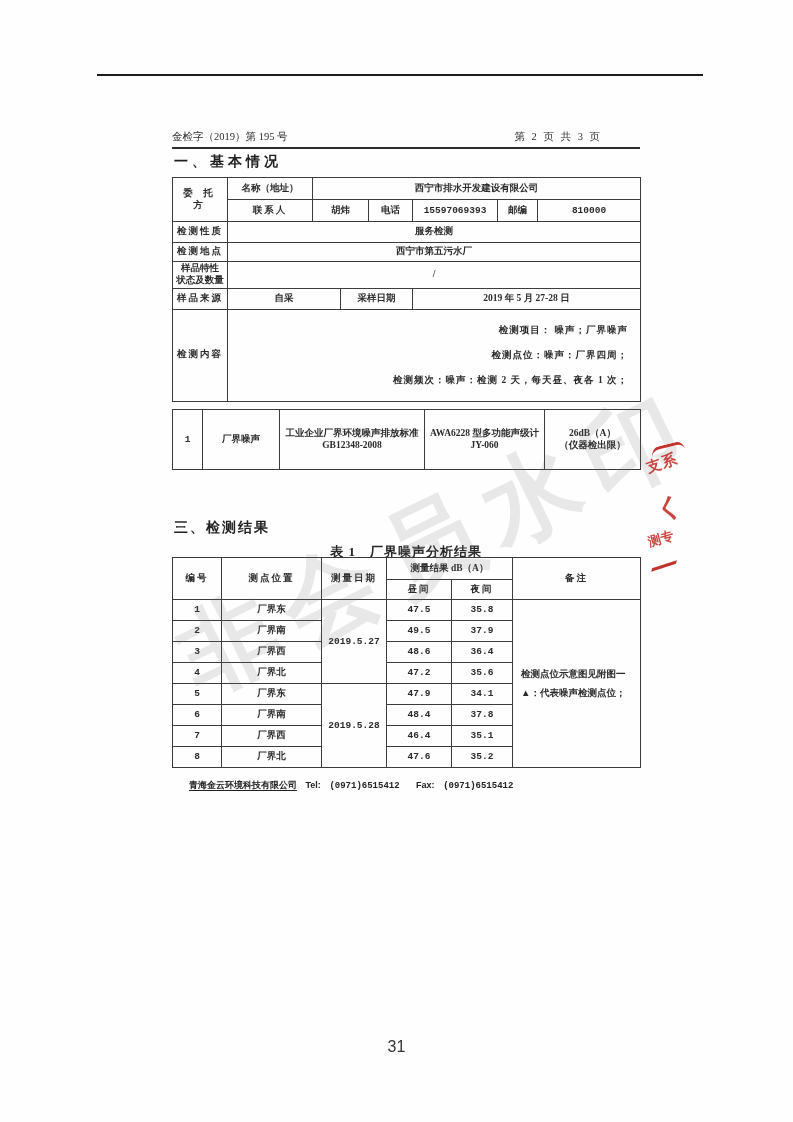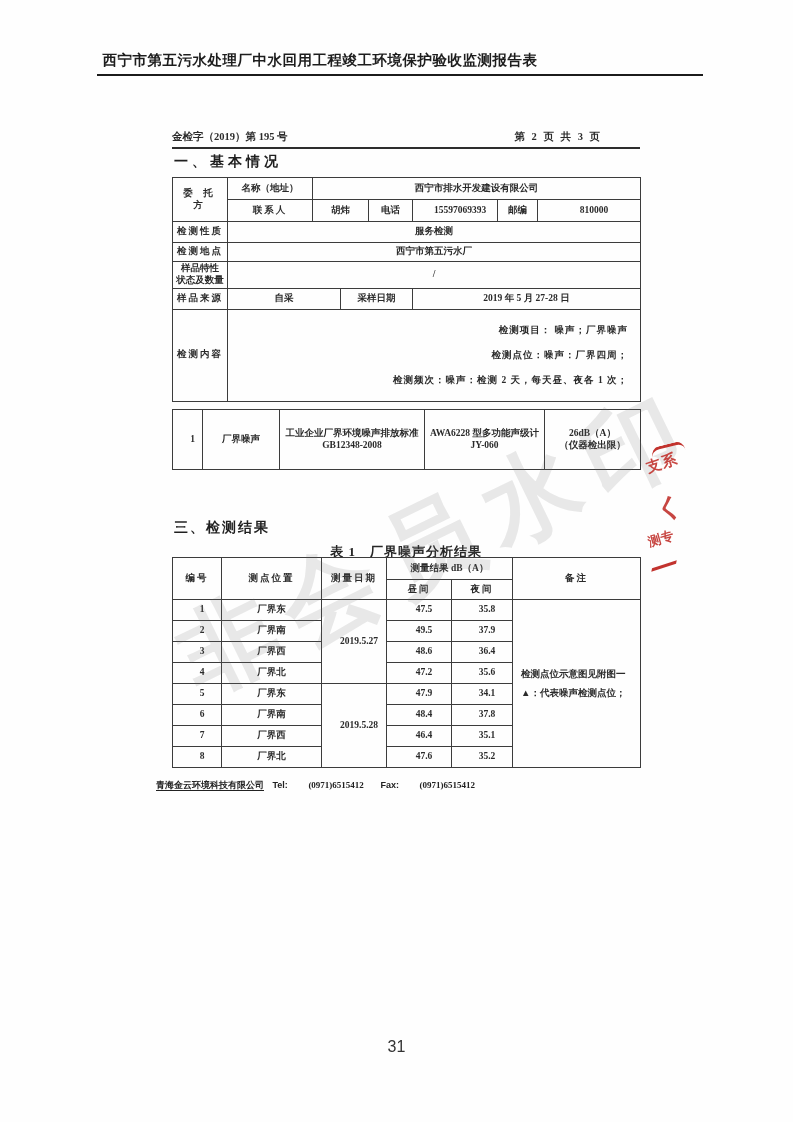"西宁市第五污水处理厂中水回用工程竣工环境保护验收监测报告表" div.main-title { html: <div>西宁市第五污水处理厂中水回用工程竣工环境保护验收监测报告表</div> -> none }
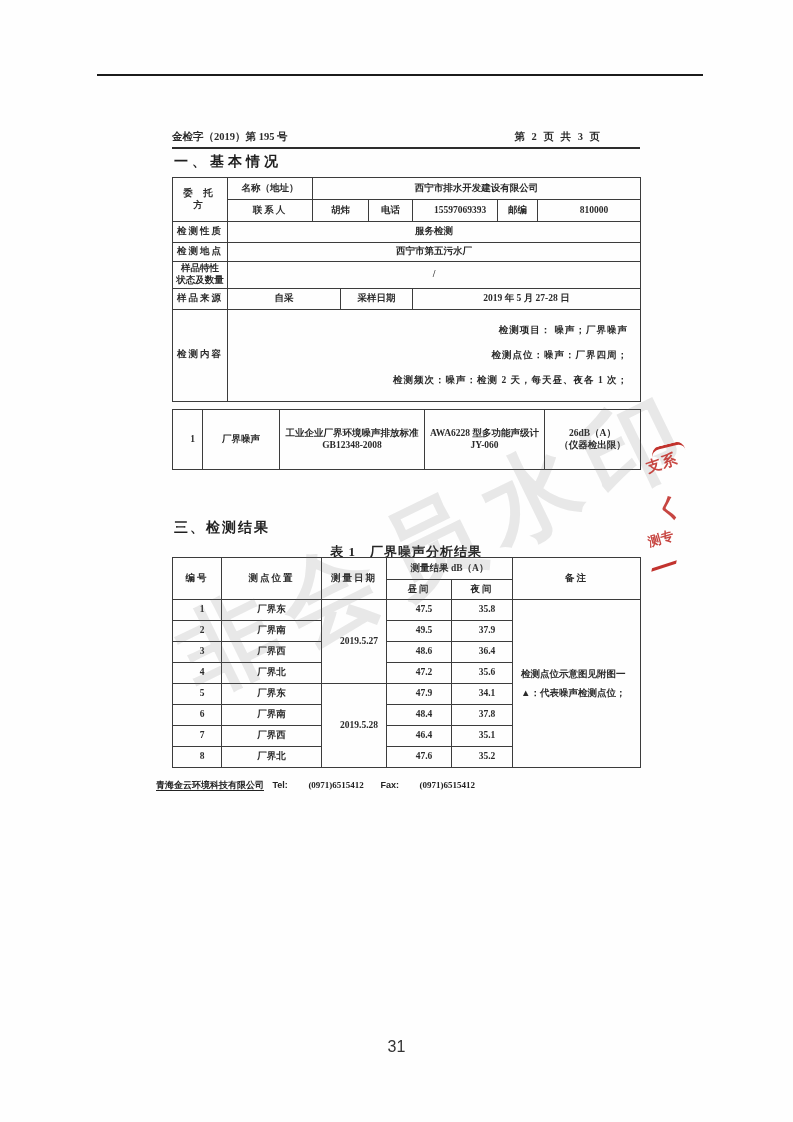"金检字（2019）第 195 号" .doc-row { font-weight: bold -> normal }
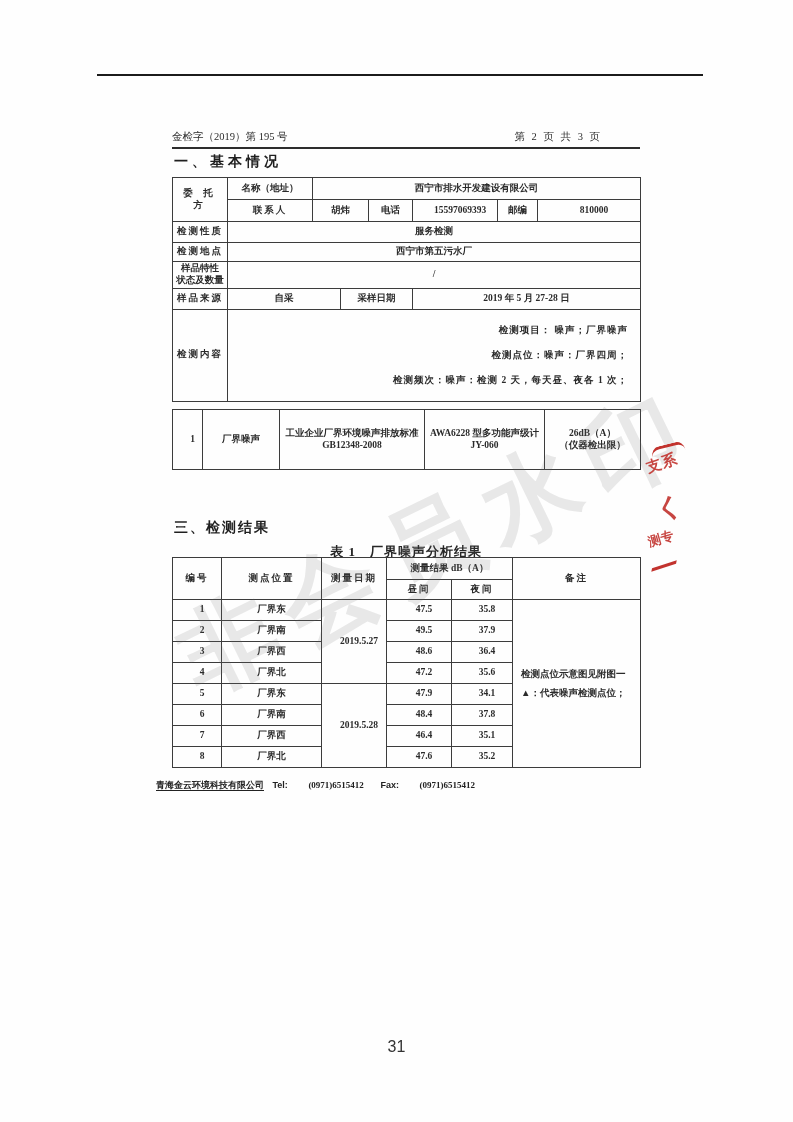"15597069393" .num { font-family: Liberation Serif, serif -> Liberation Mono, monospace; padding-left: 12px -> none }
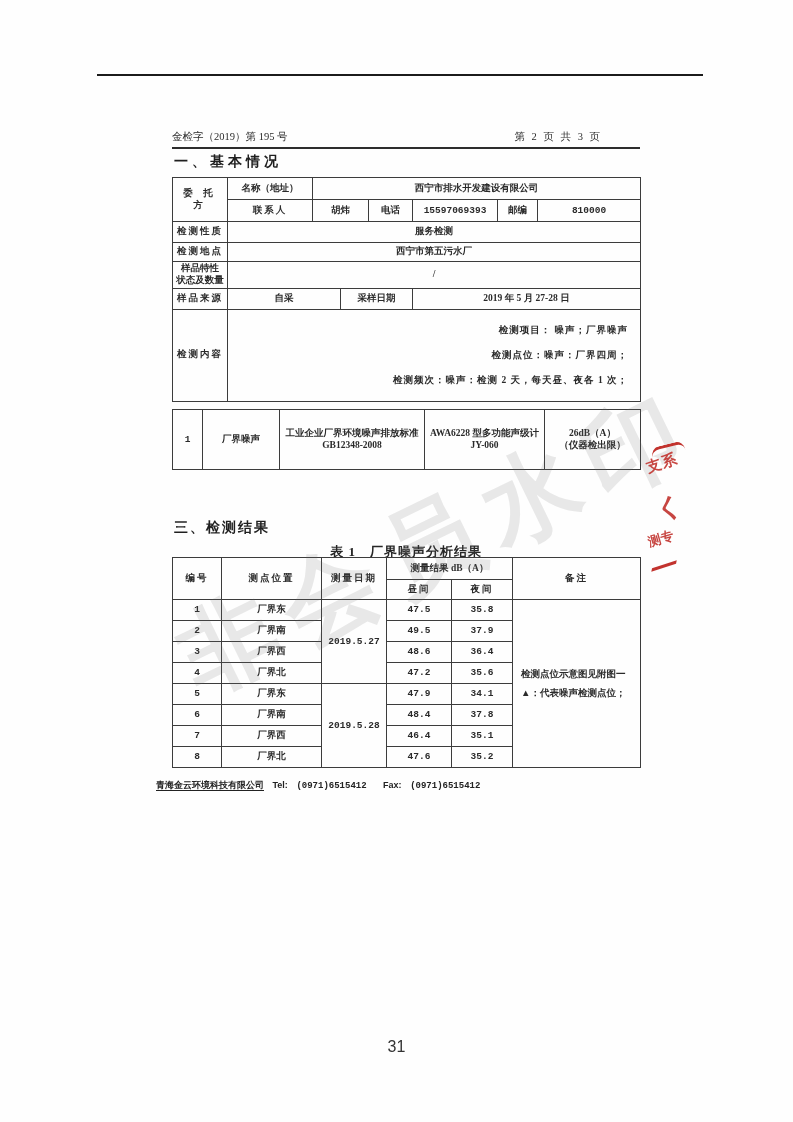"青海金云环境科技有限公司 Tel: (0971)6515412 Fax:" .footer { left: 156px -> 189px }
